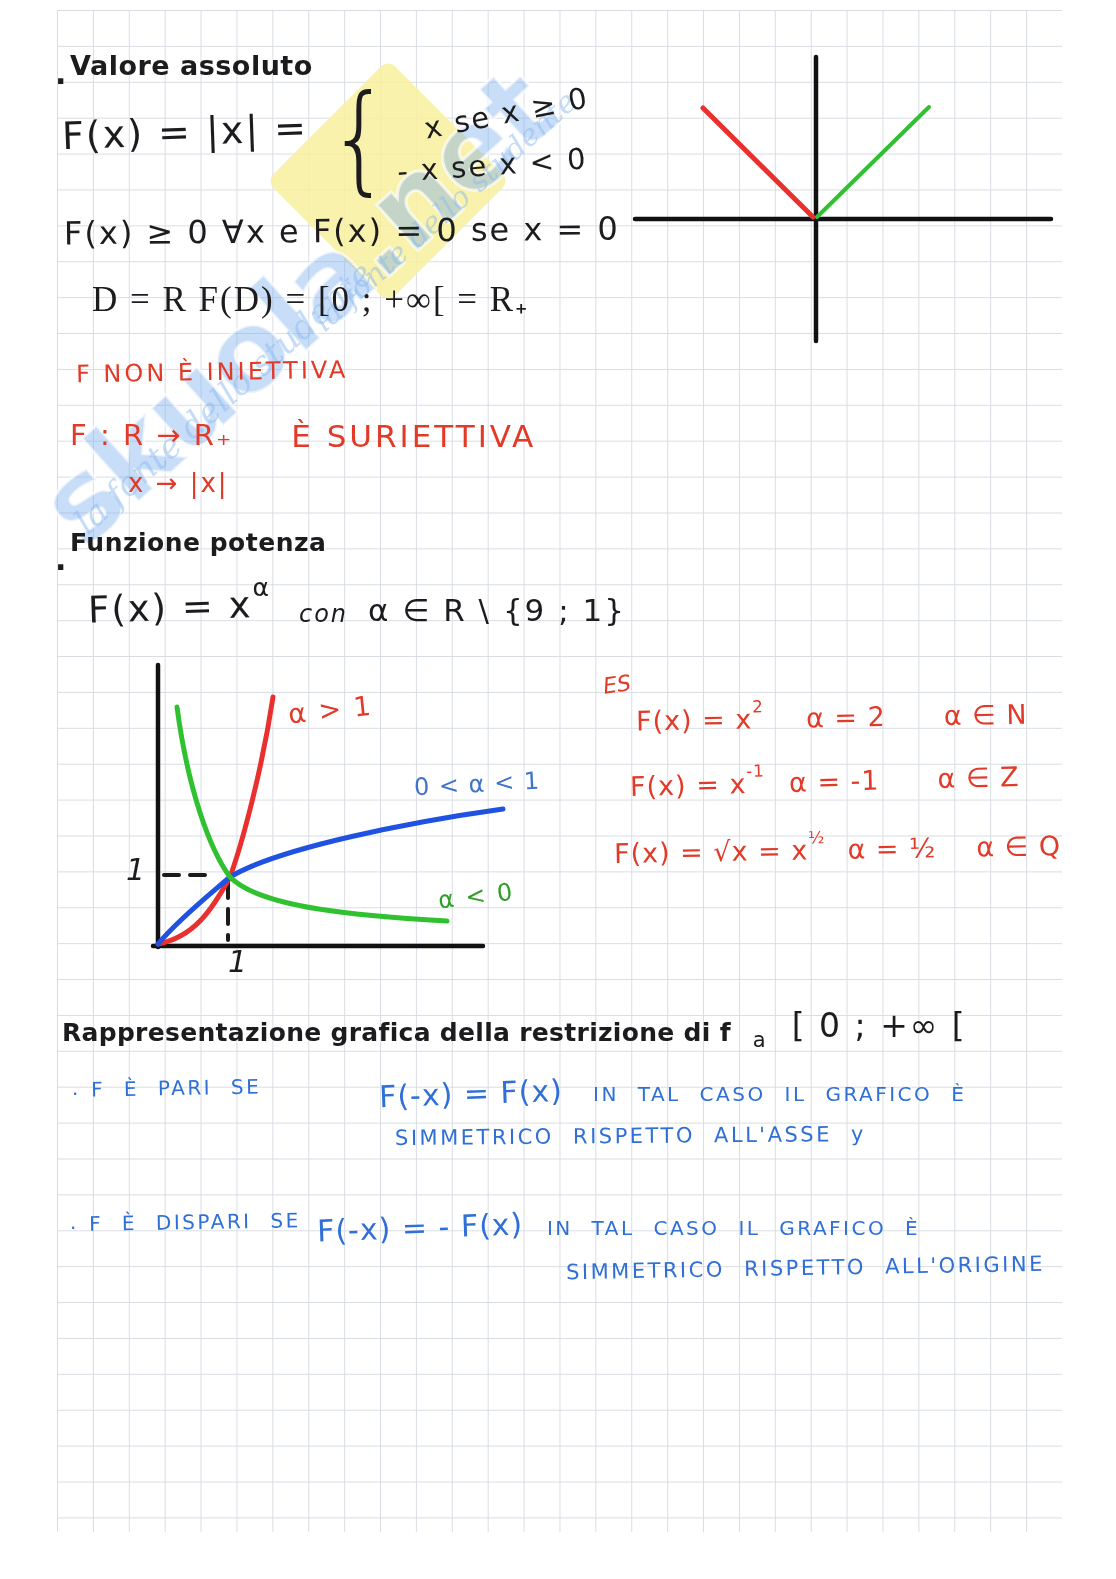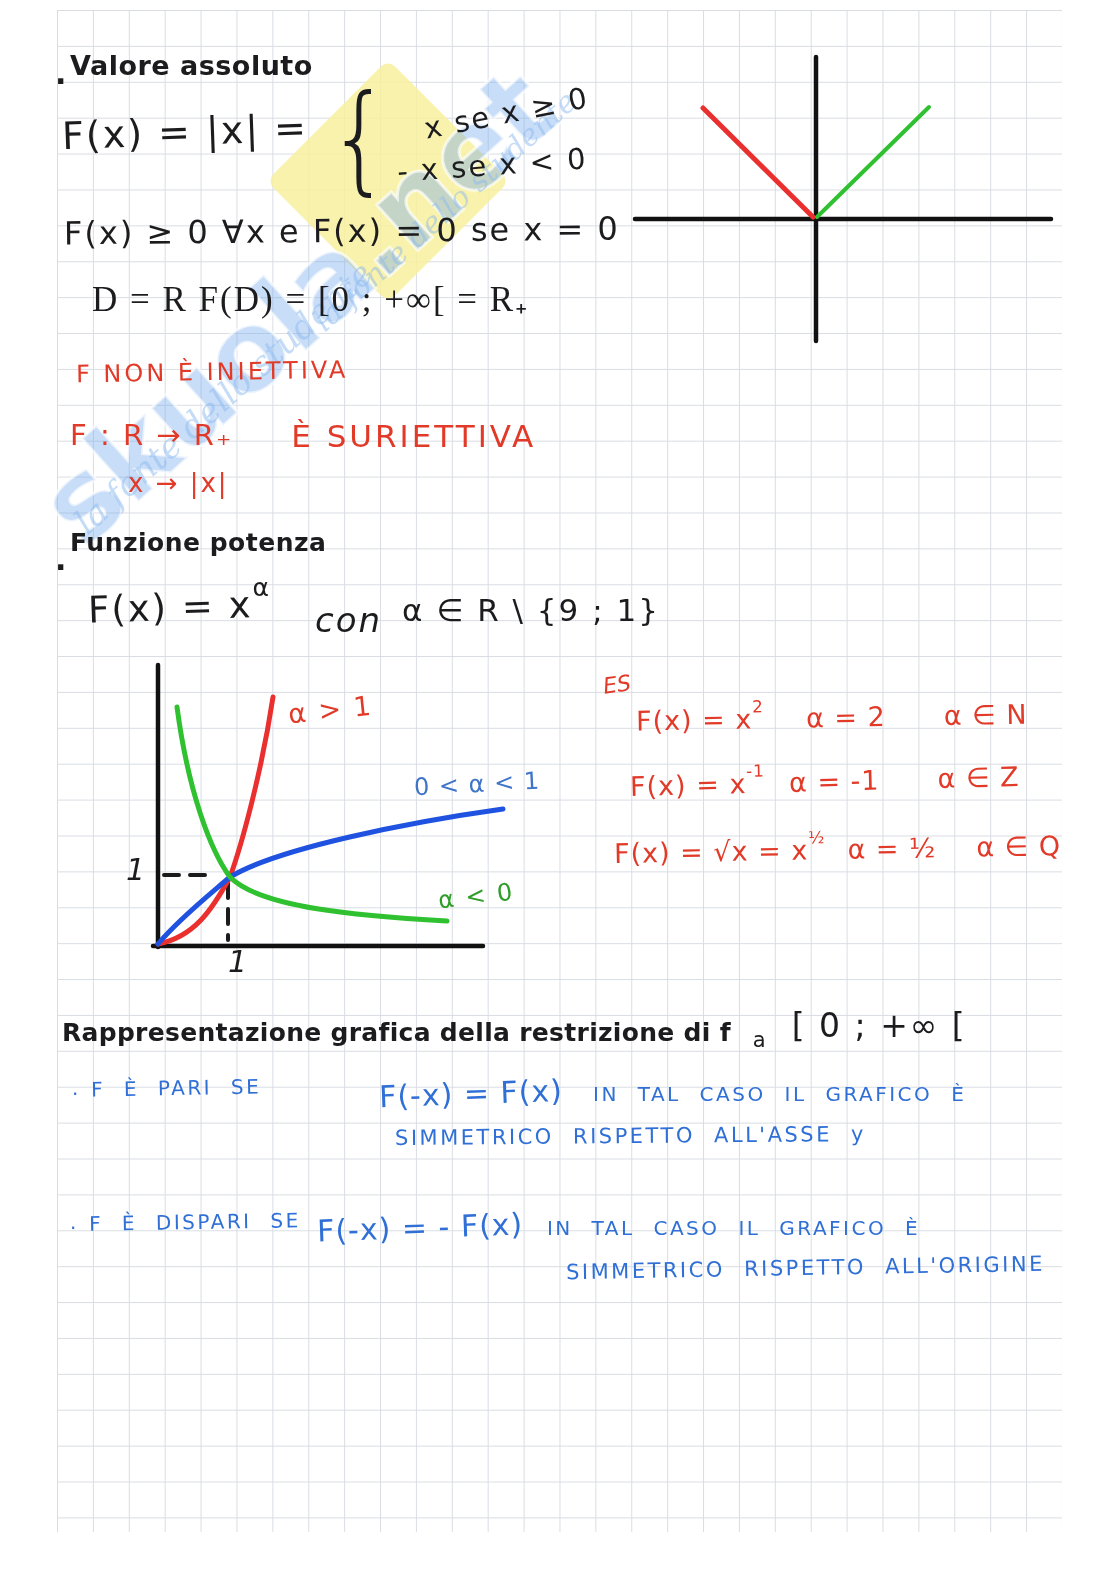"con" span.hw { font-size: 34px -> 24px; margin-left: 46px -> 30px }
